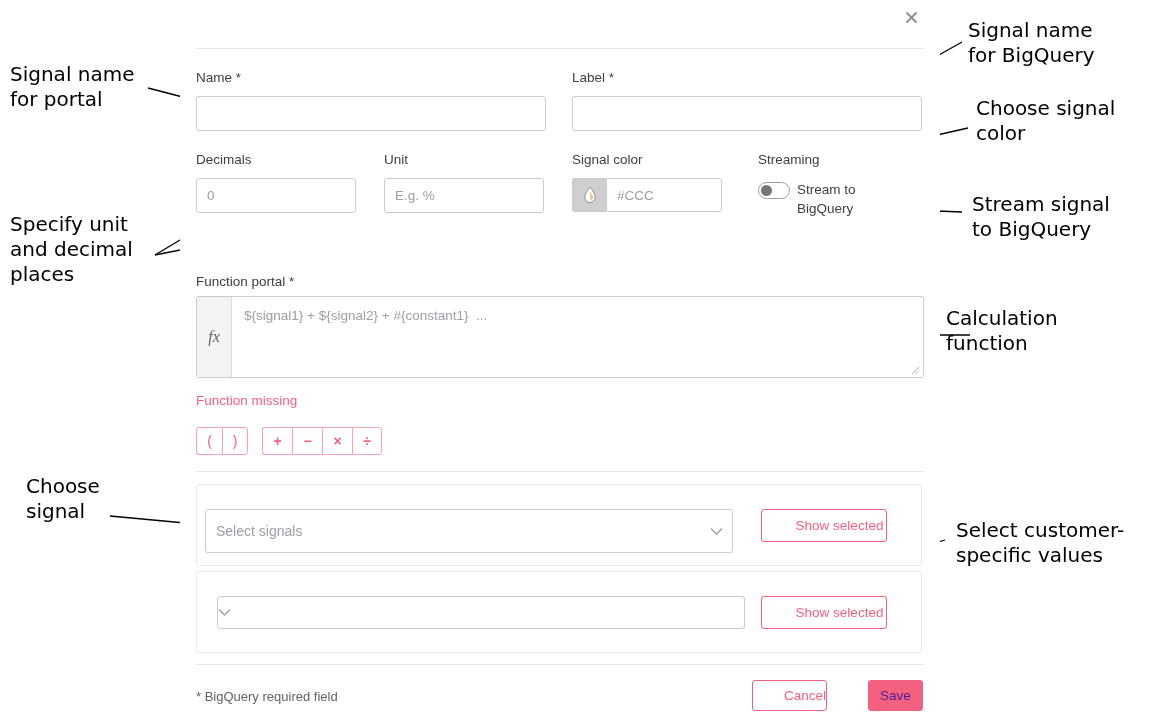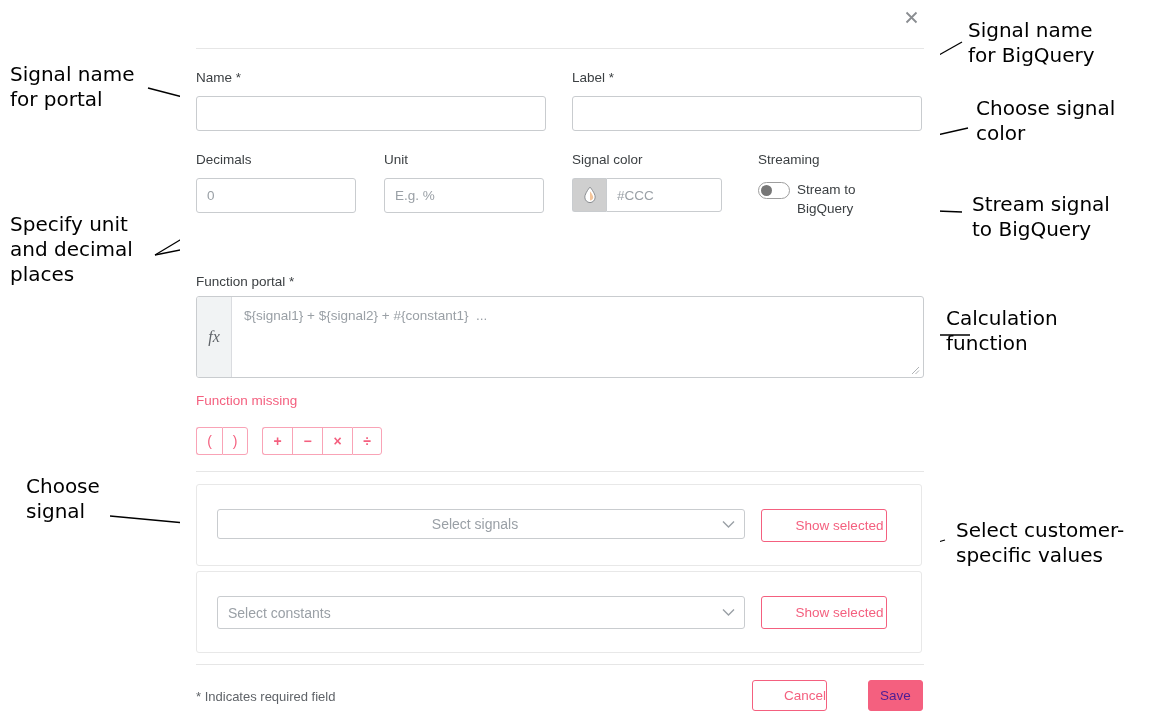"Select signals" div.sel { height: 30px -> 44px; left: 20px -> 8px; text-align: center -> none }
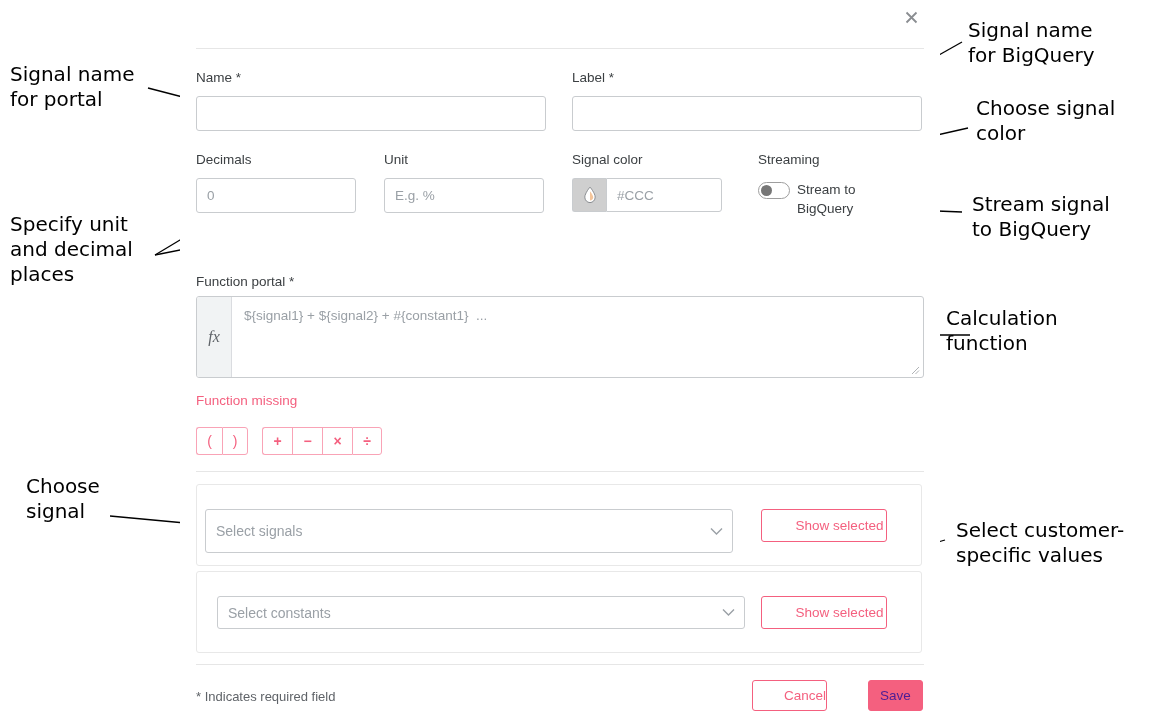"Select constants" div.sel-text { html: <div>Select constants</div> -> none }
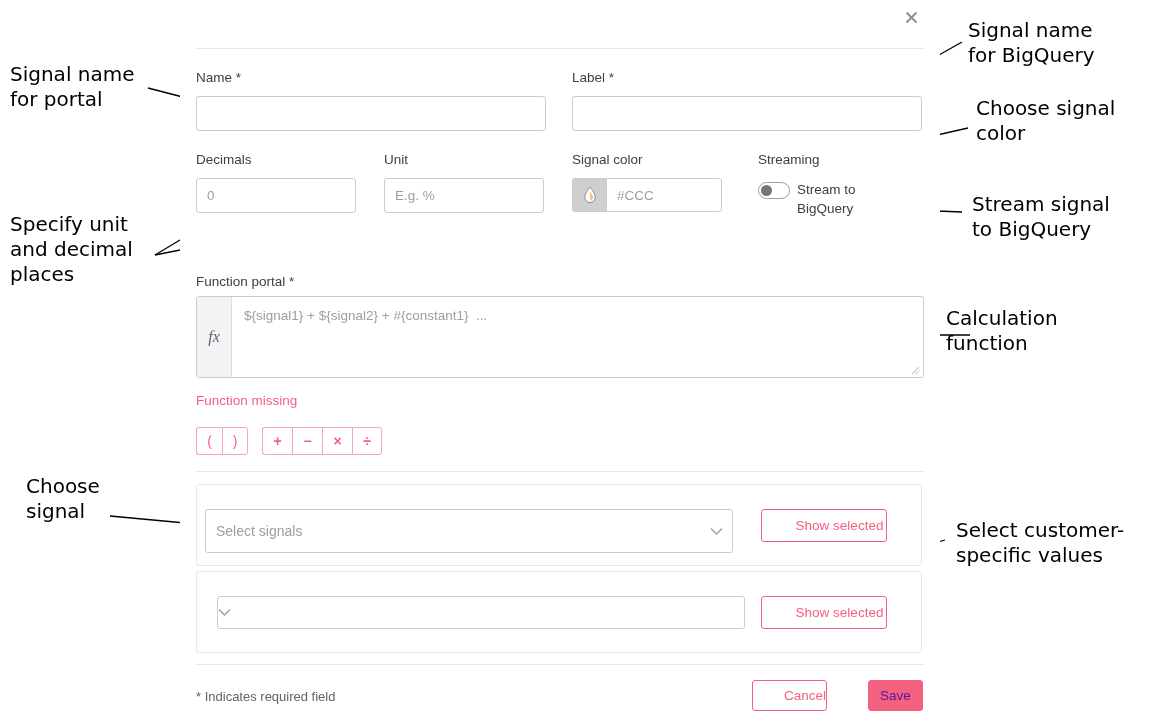"* Indicates required field" div.foot-note { text: Indicates -> BigQuery }
